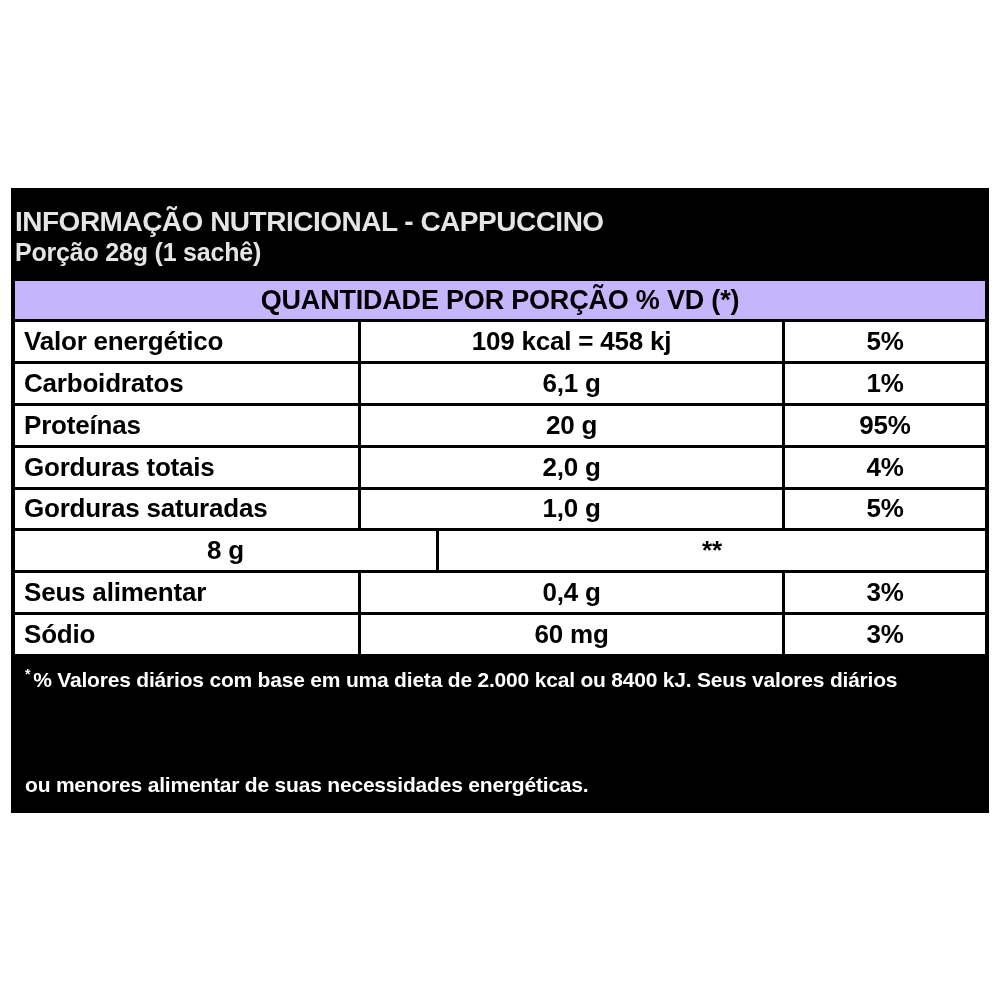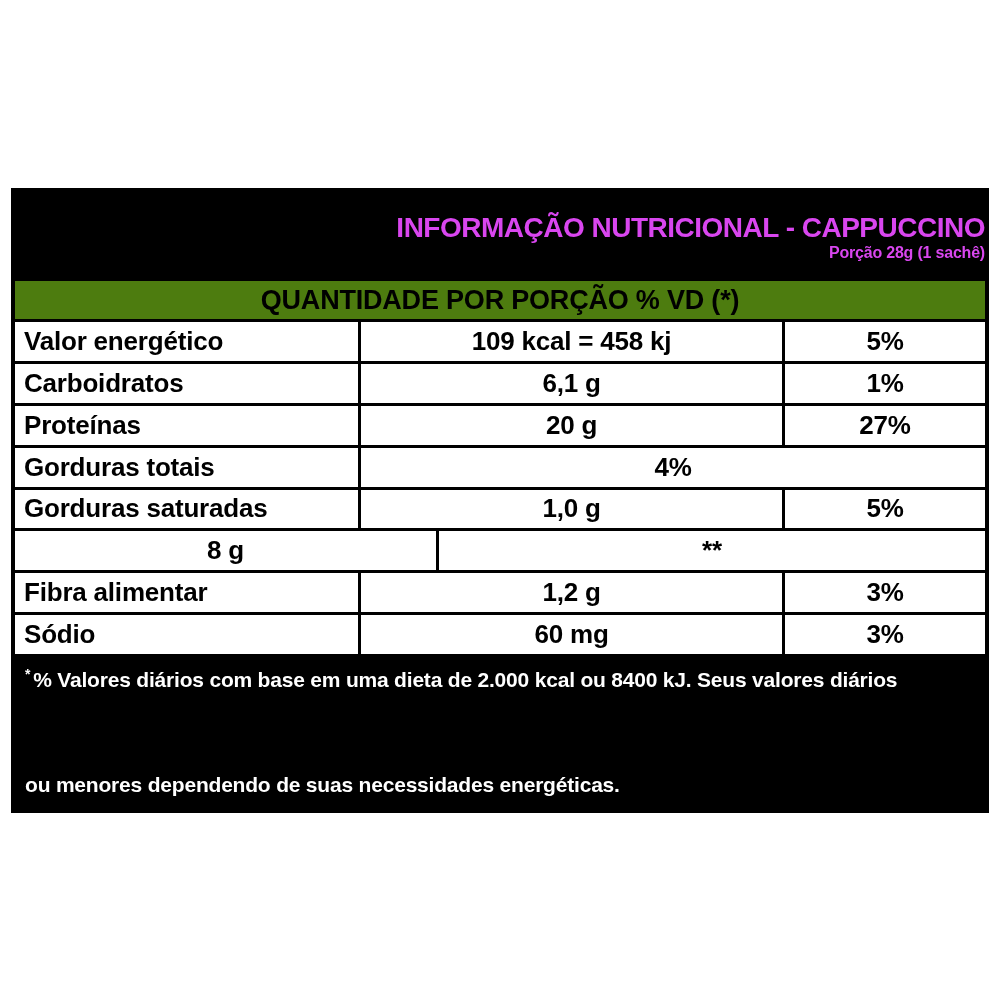"INFORMAÇÃO NUTRICIONAL - CAPPUCCINO" .header-block { align-items: flex-end -> flex-start; color: #d946ef -> #e5e5e5 }
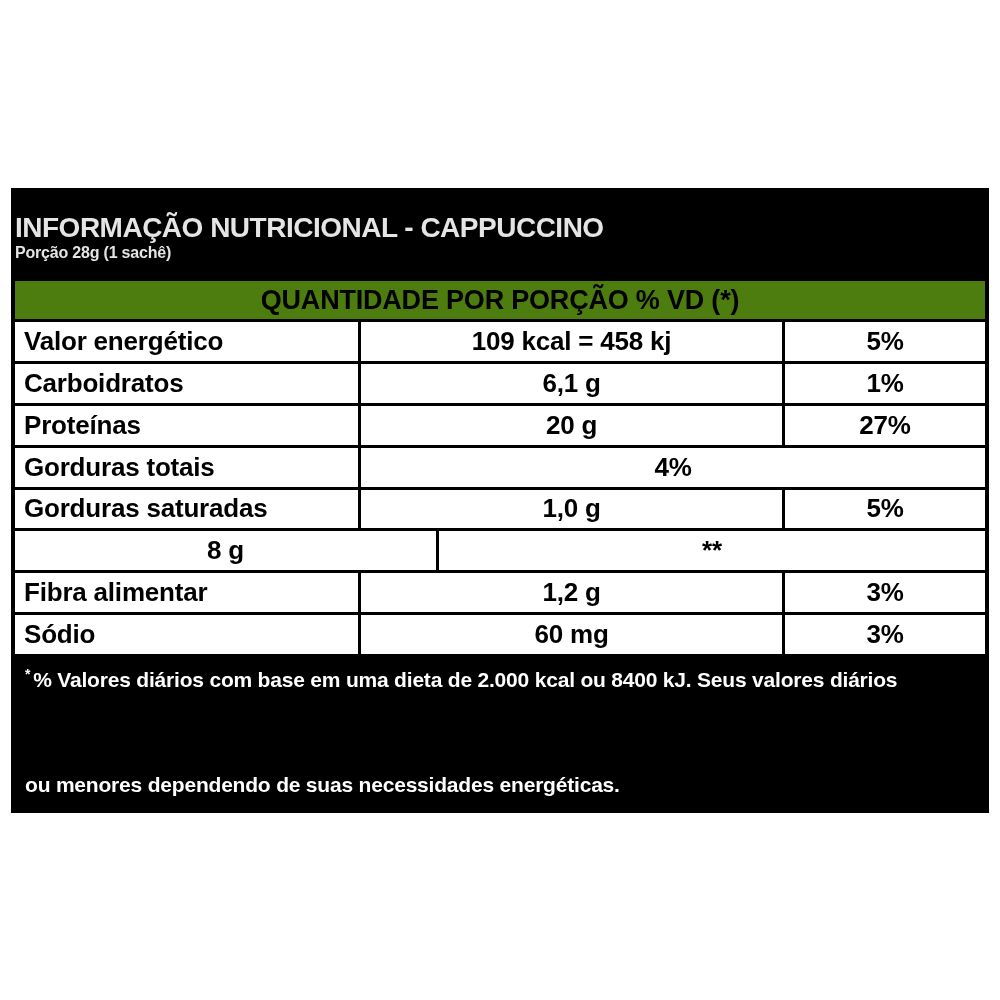"Porção 28g (1 sachê)" .serving { font-size: 16px -> 25px }
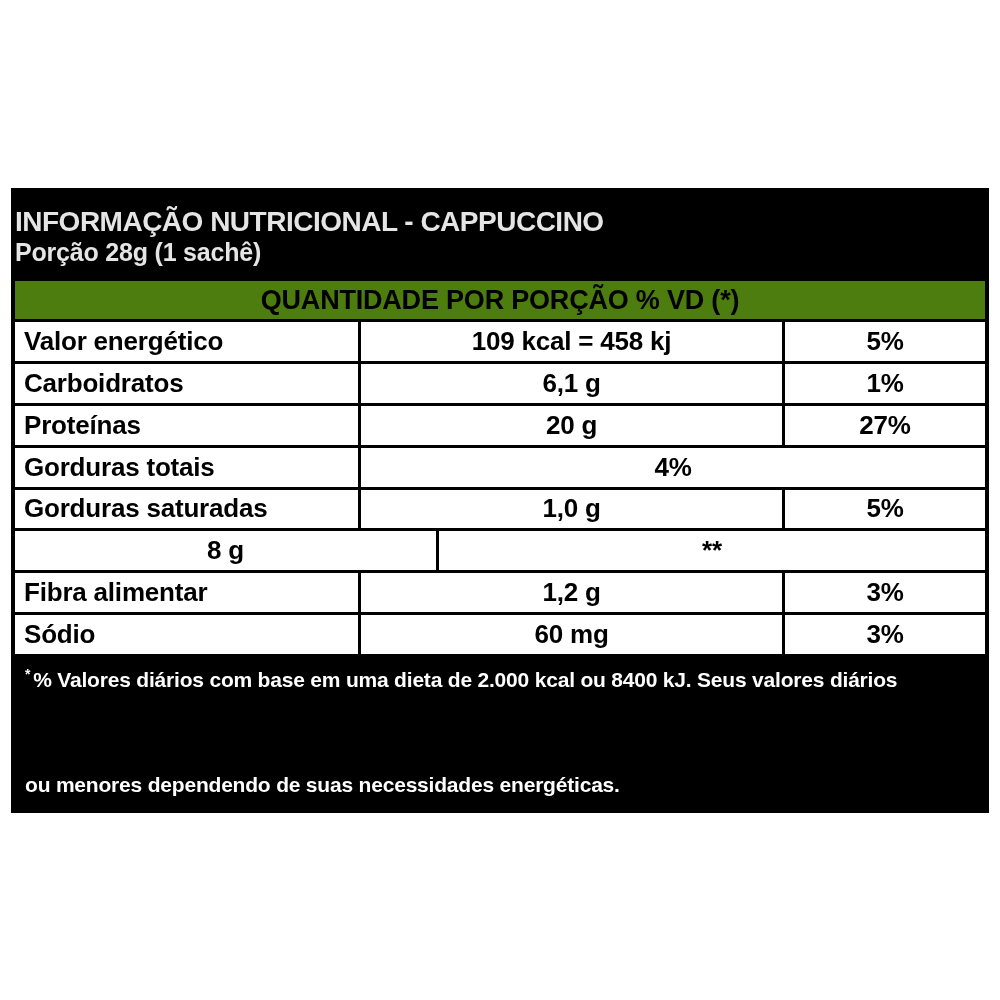"QUANTIDADE POR PORÇÃO % VD" .quantity-band { background: #4d7c0f -> #c4b5fd }
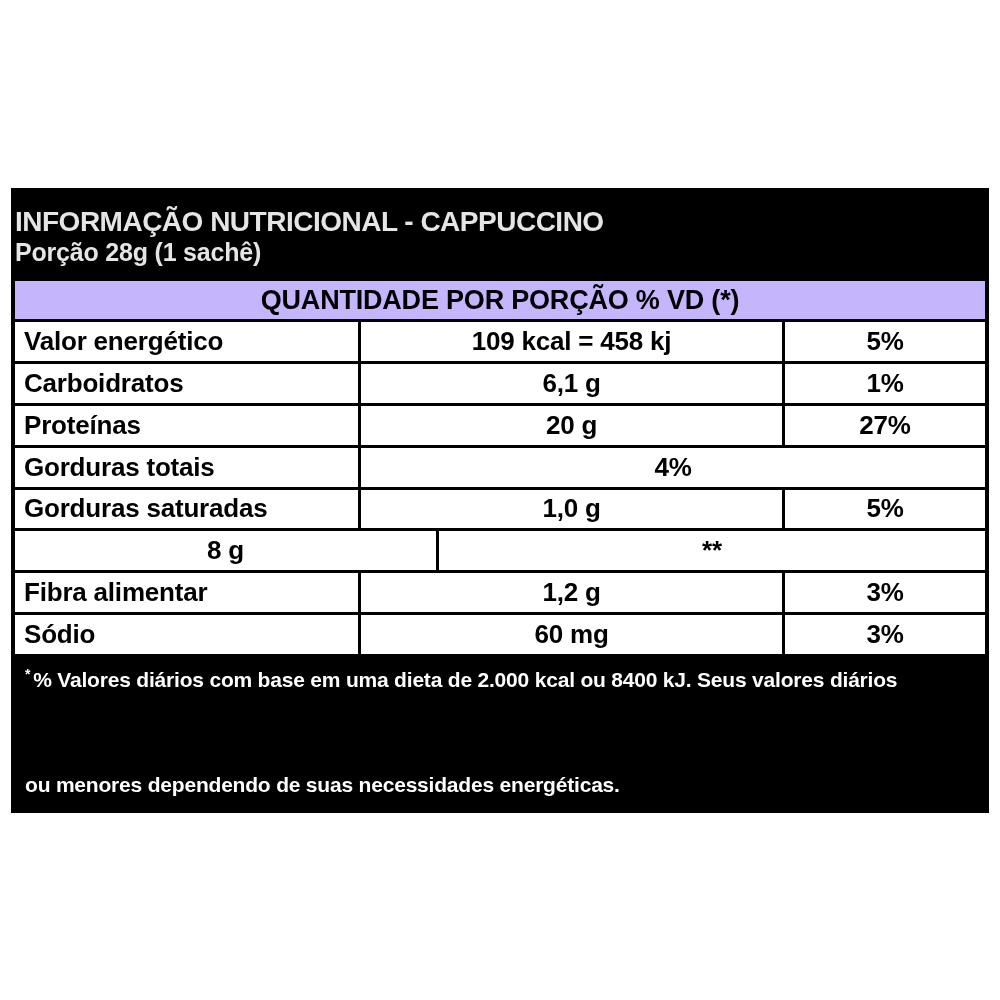"27%" div.cell { text: 27% -> 95% }
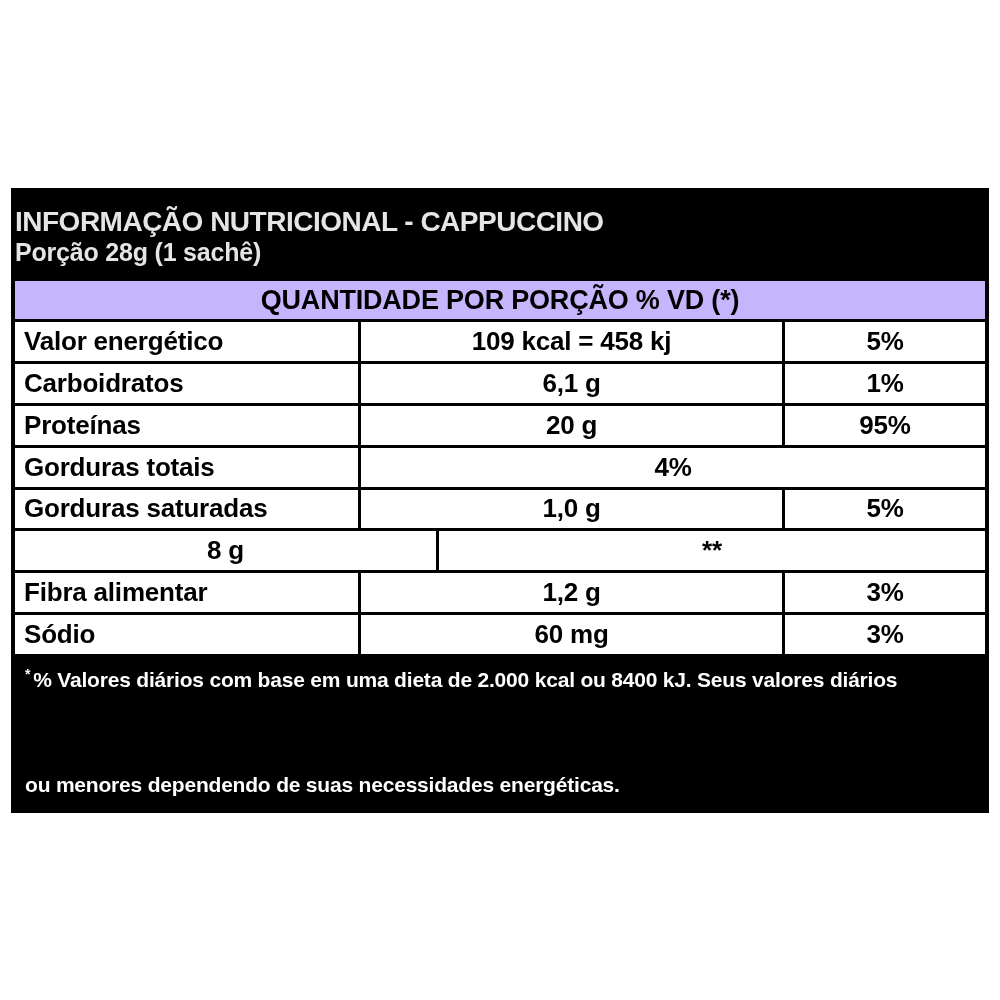"2,0 g" div.cell { html: none -> <div>2,0 g</div> }
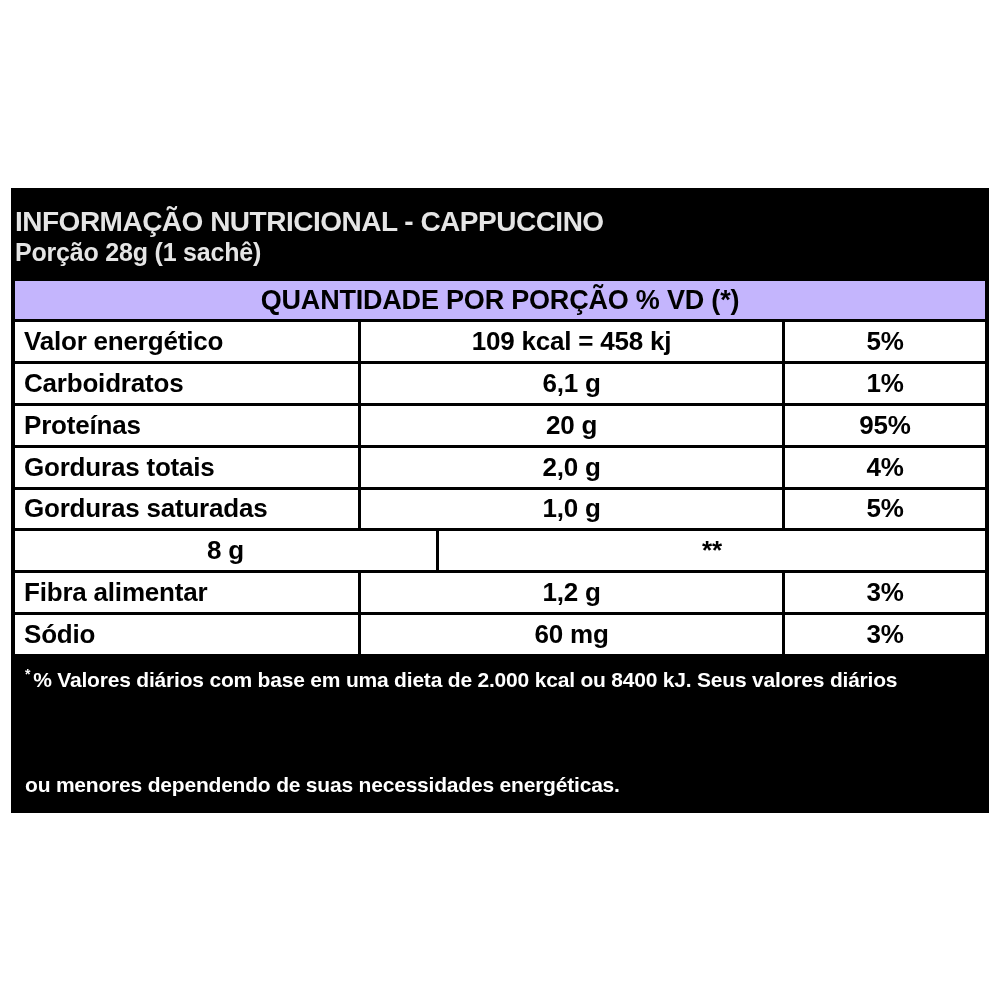"Fibra alimentar" div.cell { text: Fibra -> Seus }
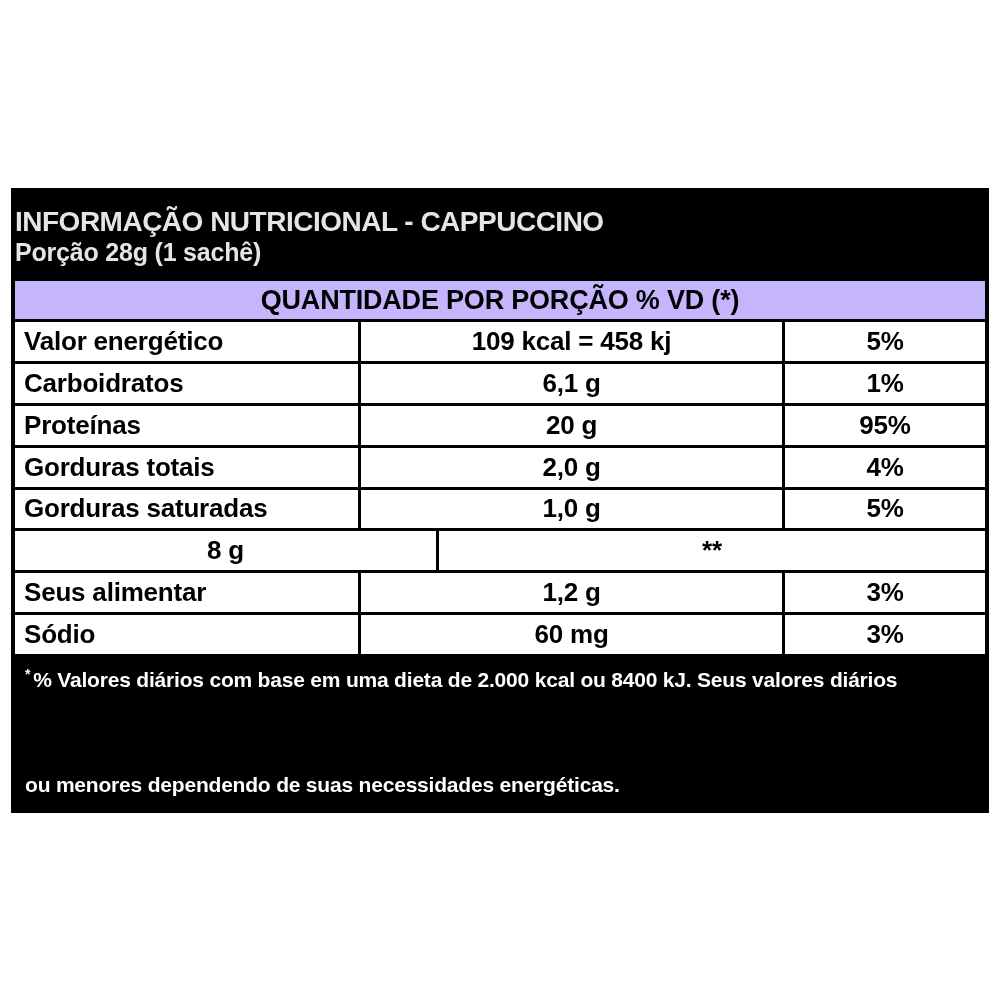"1,2 g" div.cell { text: 1,2 -> 0,4 }
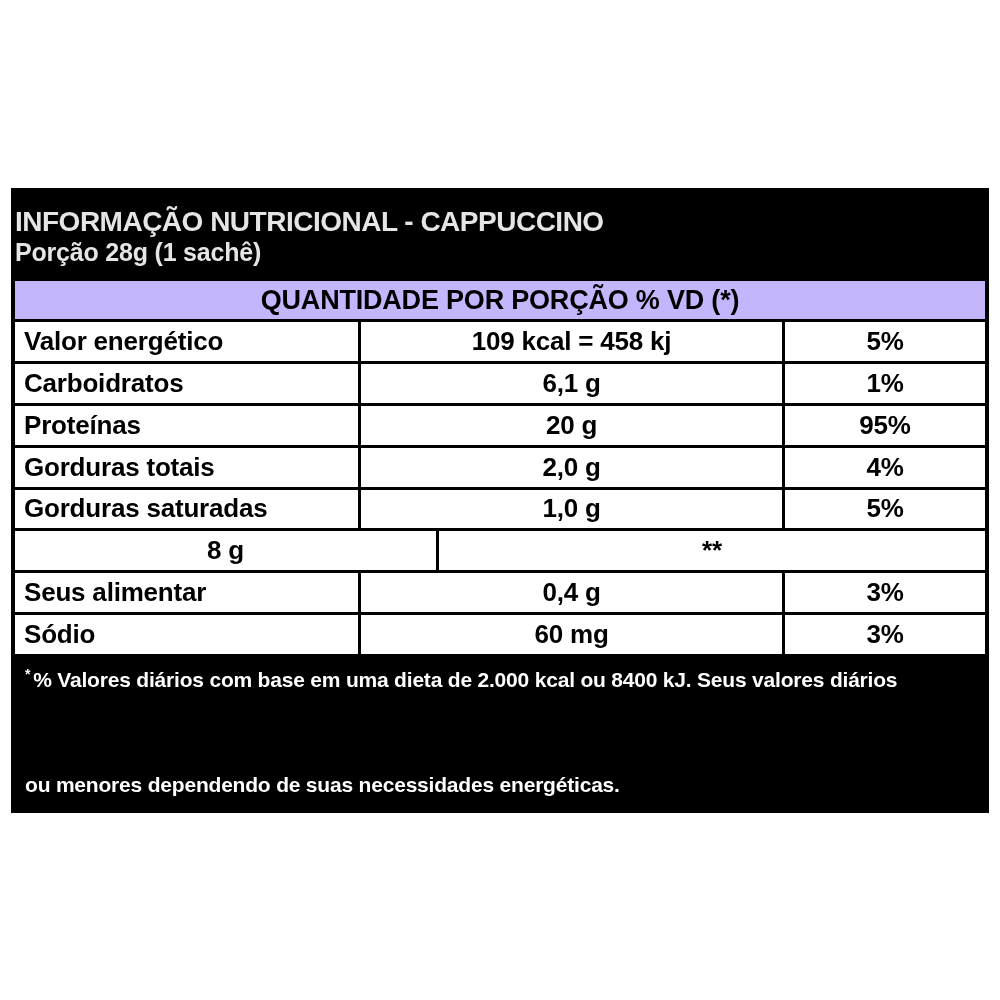"ou menores dependendo de suas" span { text: dependendo -> alimentar }
